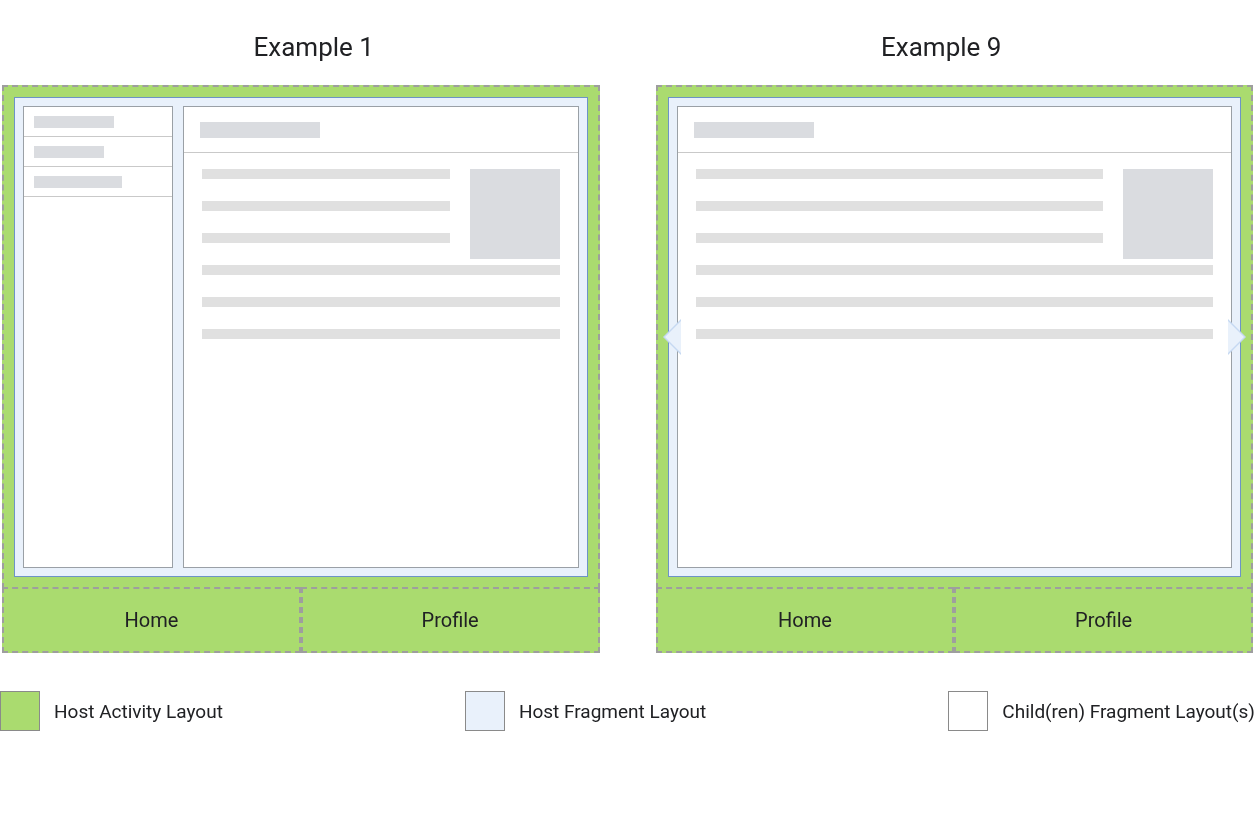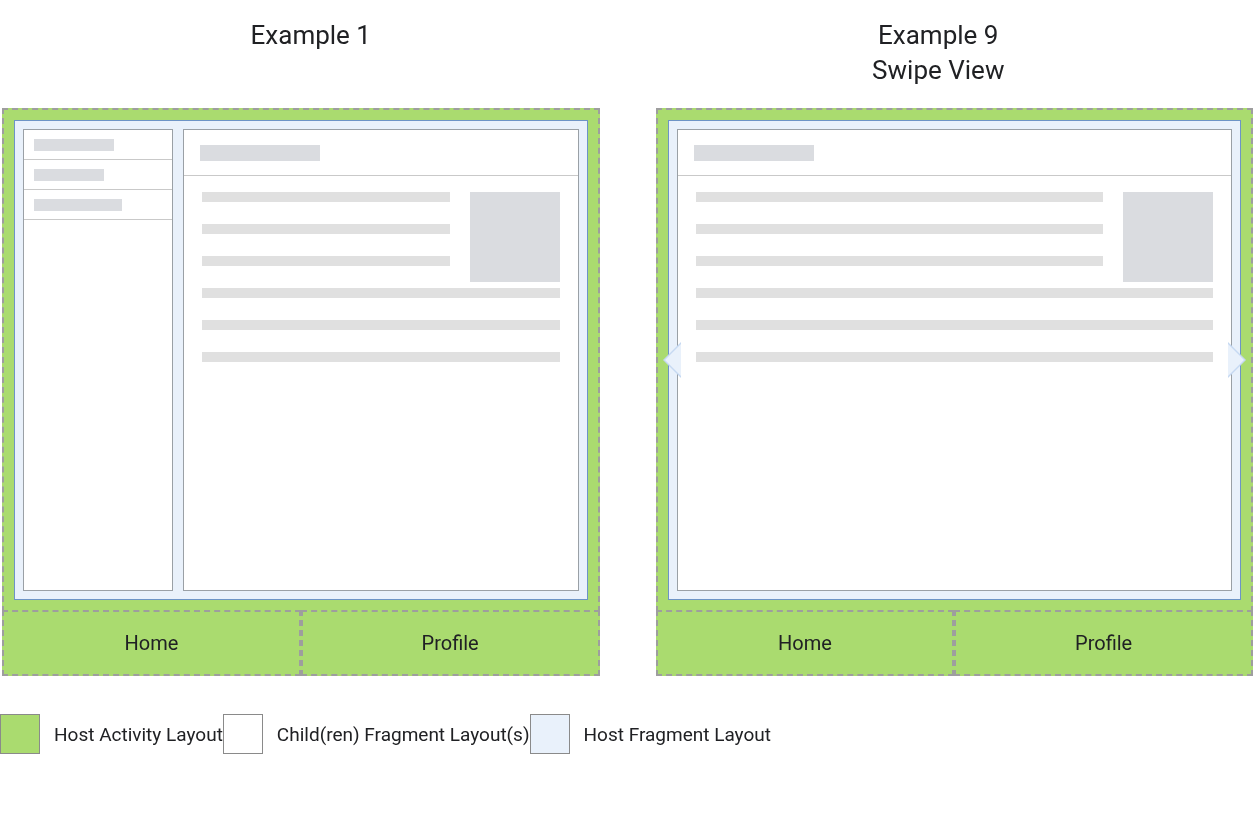"Example 1" .titles { padding-top: 18px -> 30px }
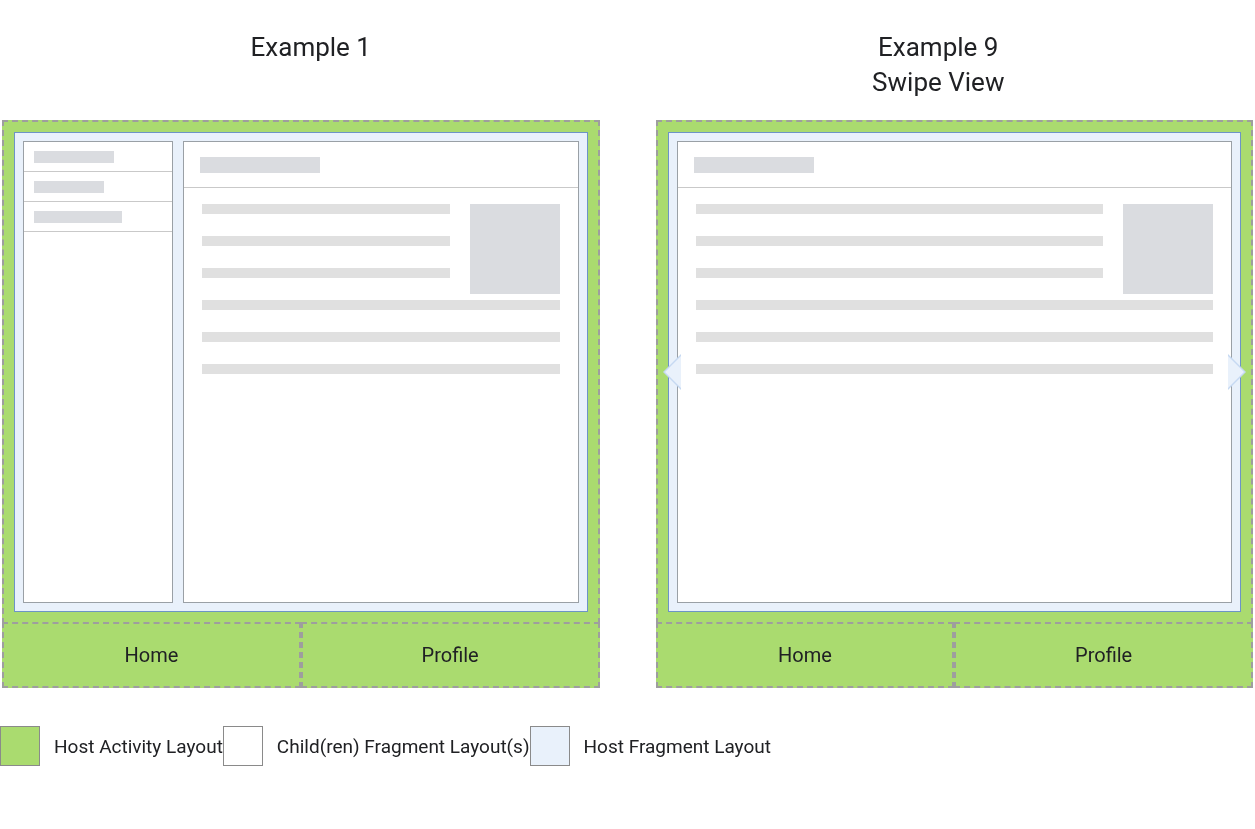"Swipe View" div { html: <div>Swipe View</div> -> none }
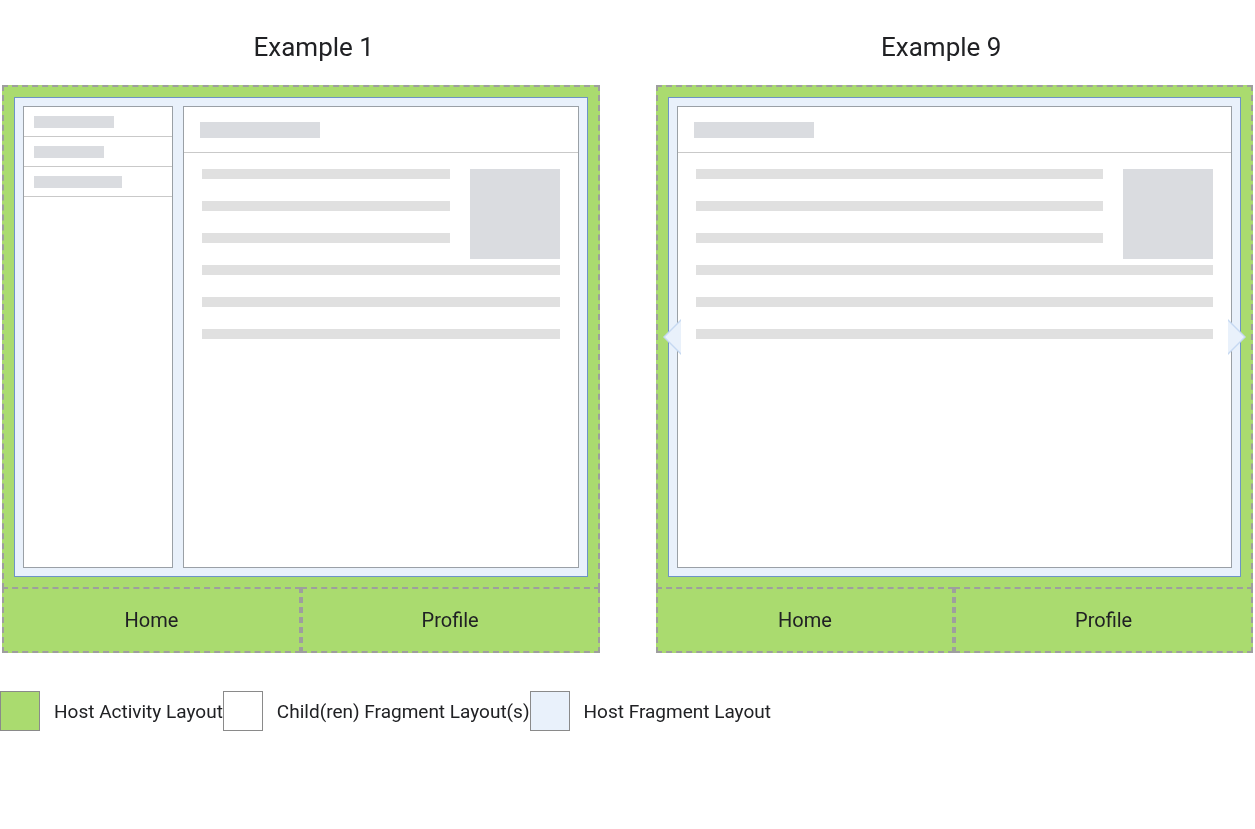"Host Activity Layout" .legend { justify-content: flex-start -> space-between }
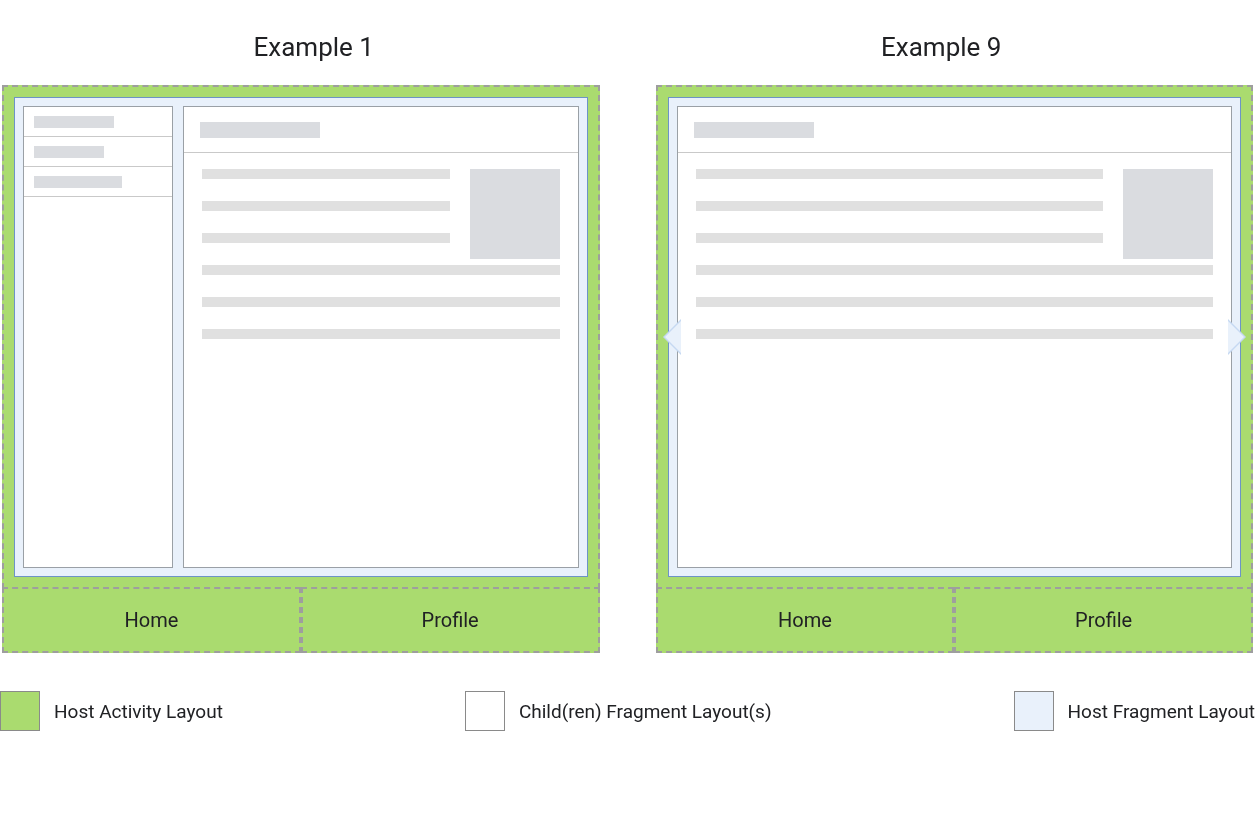"Child(ren) Fragment Layout(s)" div.legend-item { order: before "Host Fragment Layout" -> after "Host Fragment Layout" }
